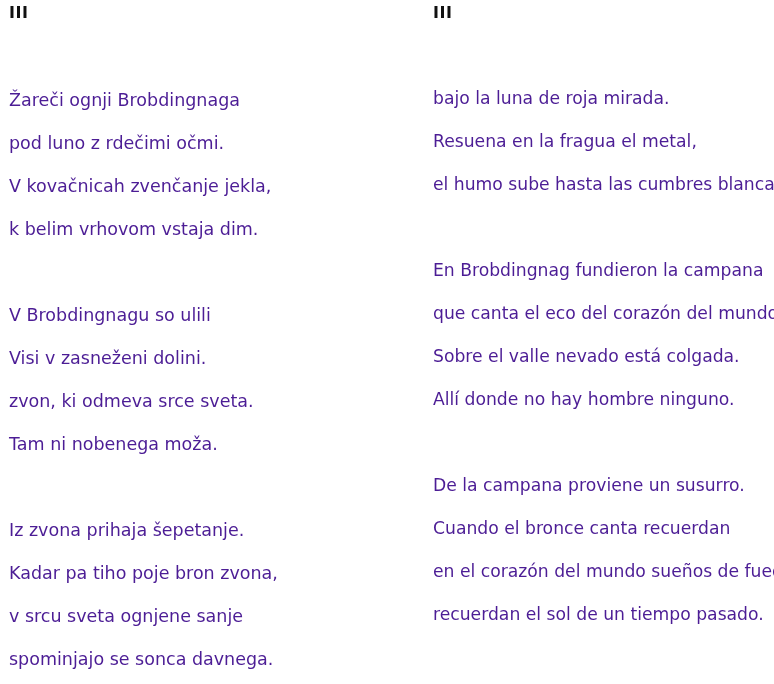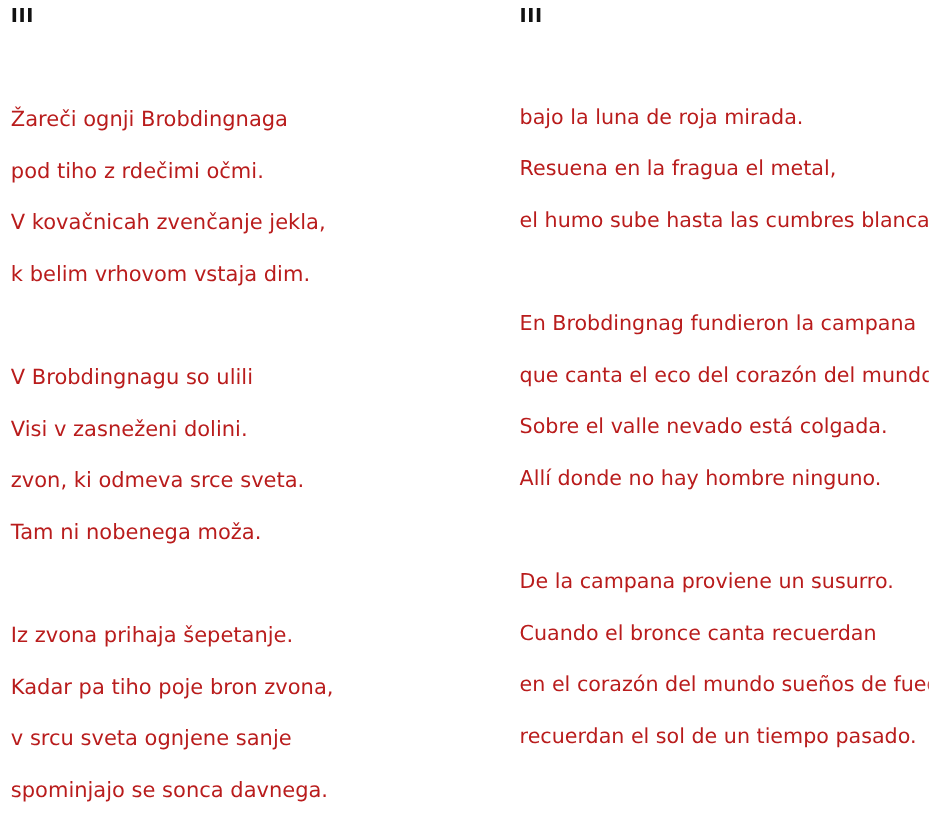"Žareči ognji Brobdingnaga" .verse-line { color: #b91c1c -> #4c1d95 }
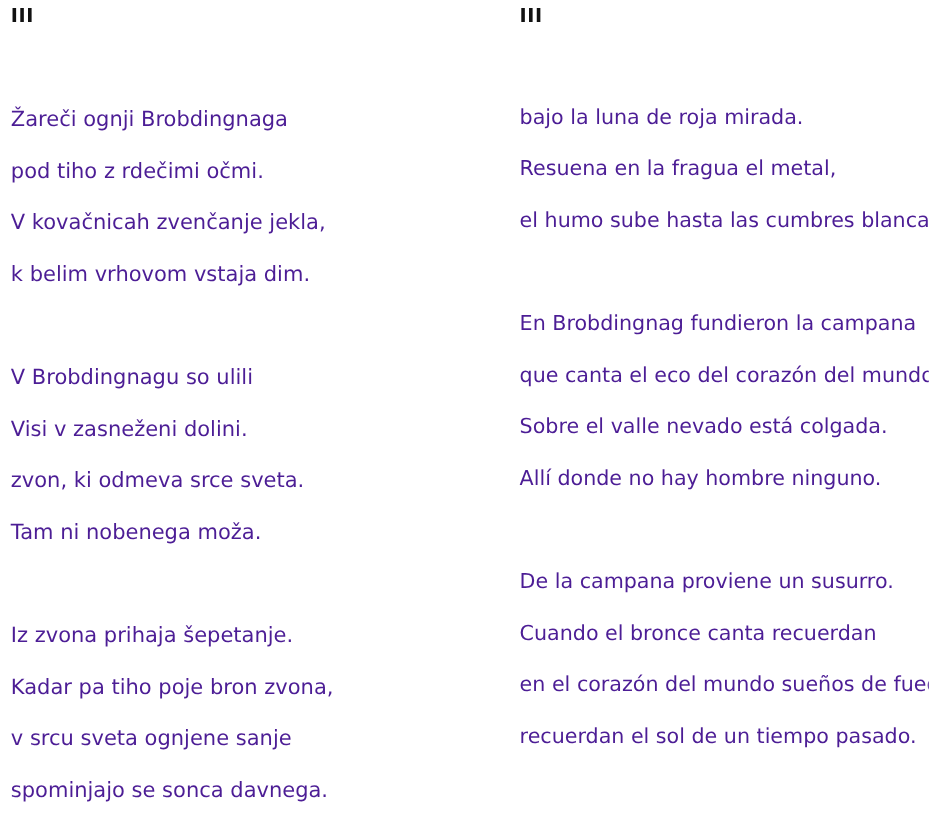"pod tiho z rdečimi očmi." span.verse-line { text: tiho -> luno }
